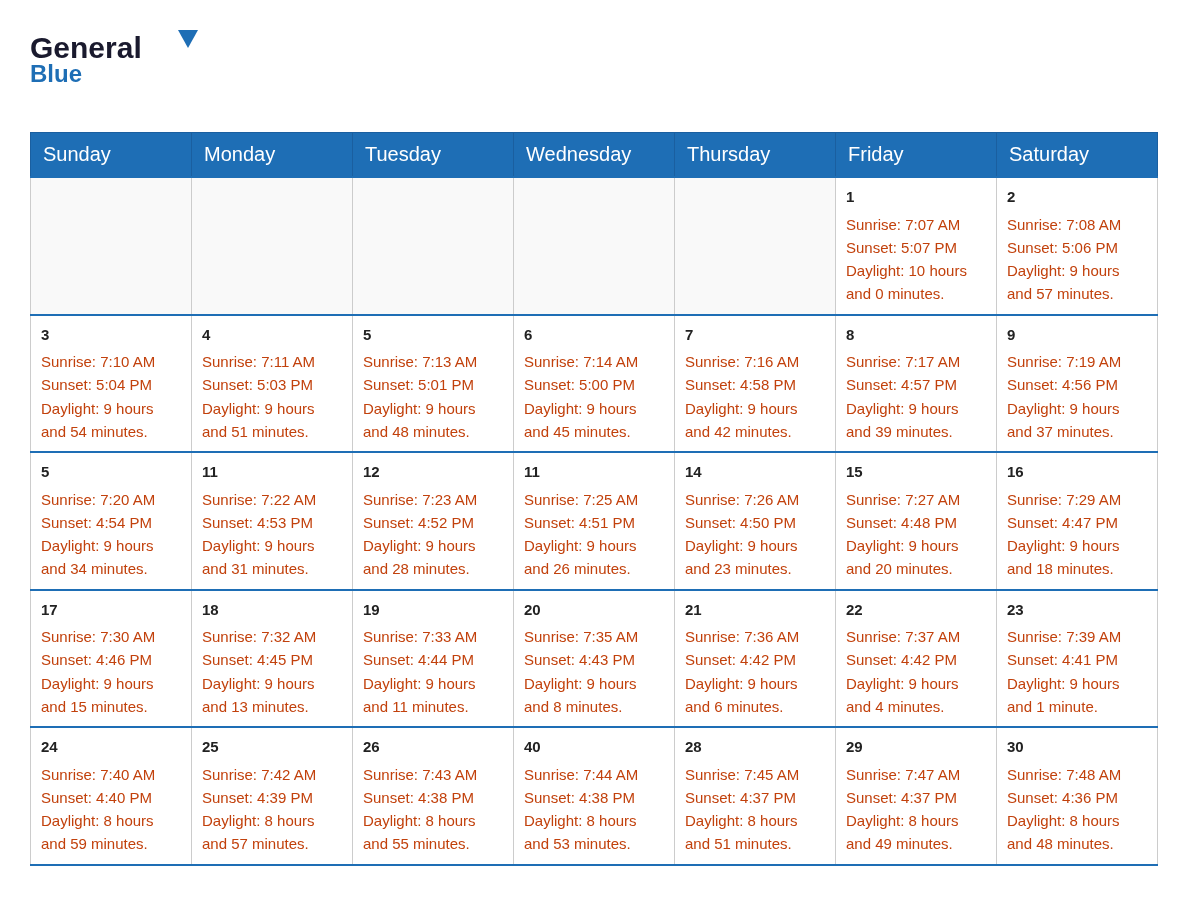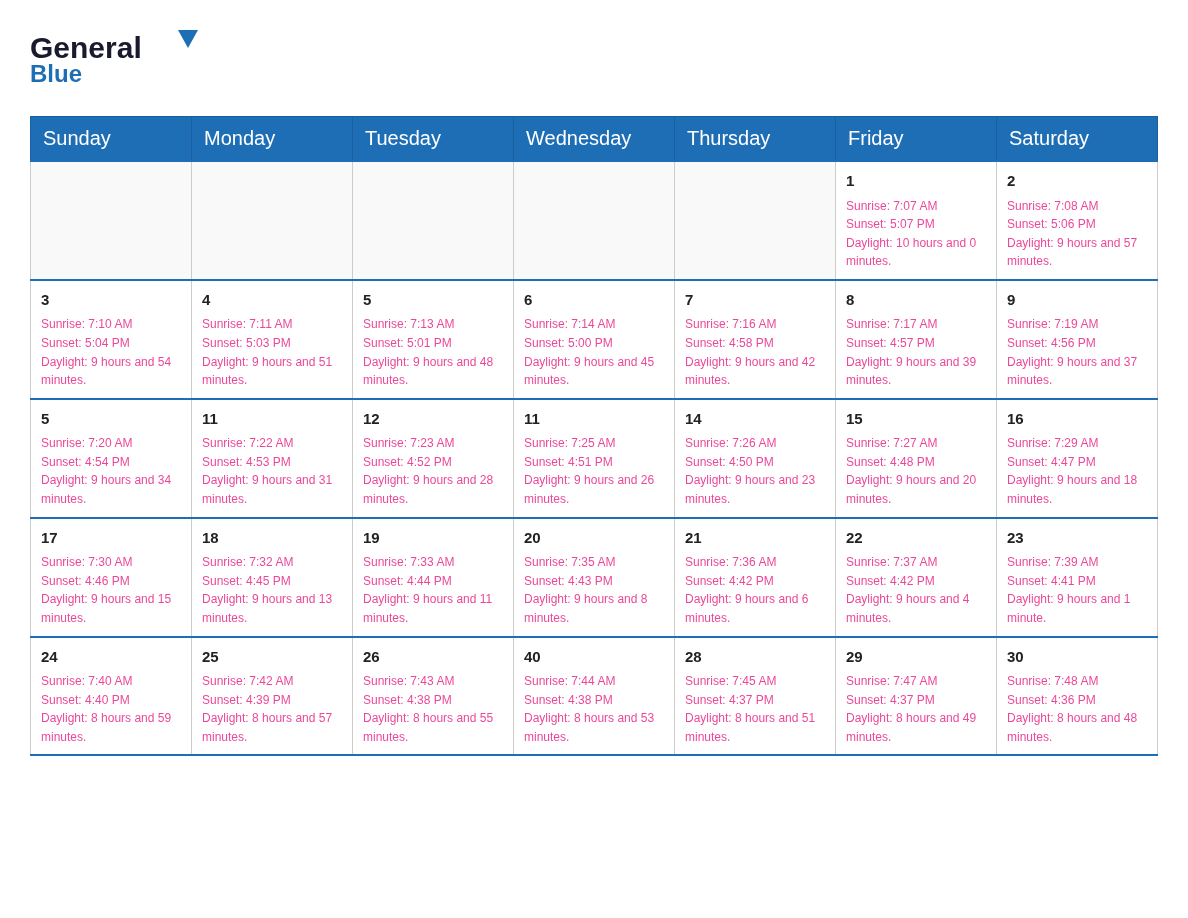"General" .logo-svg { margin-bottom: 2px -> 18px }
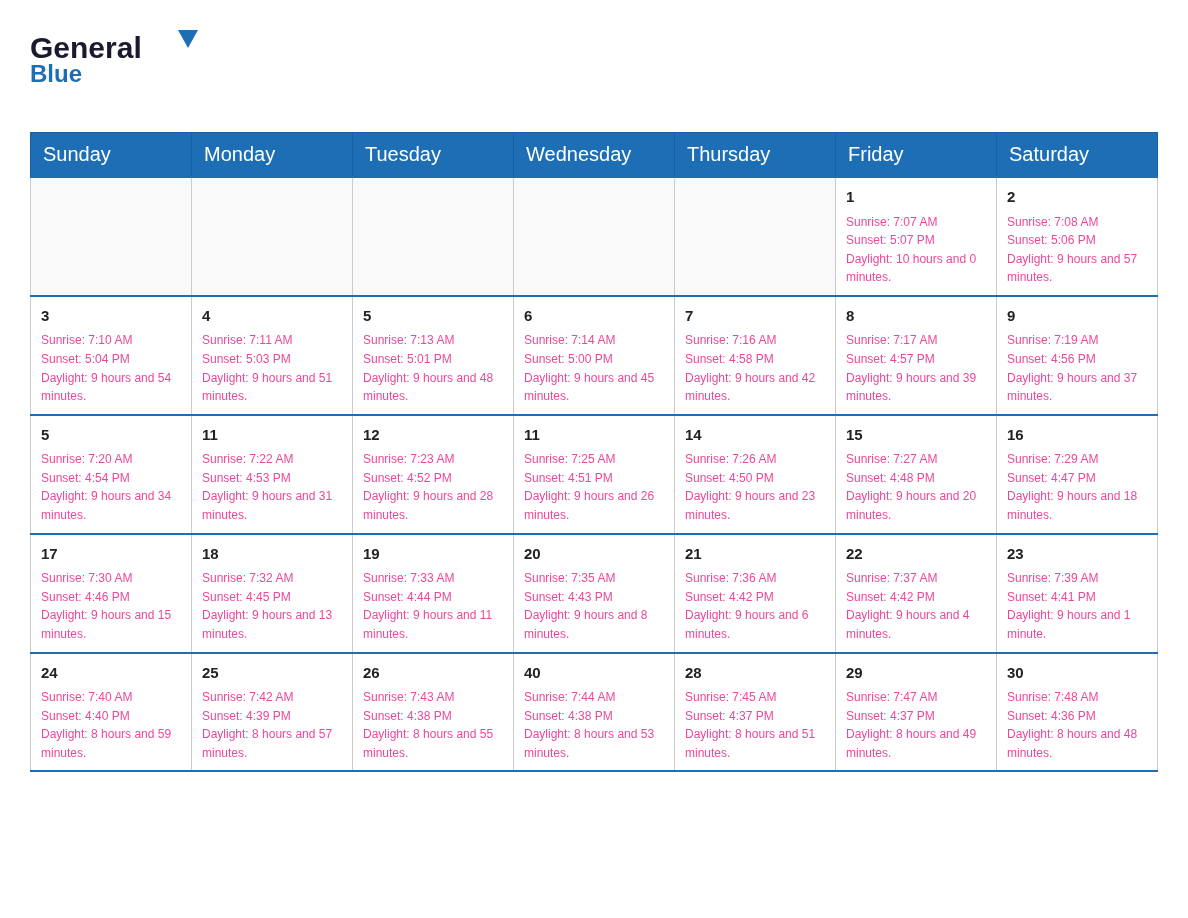"Sunrise: 7:07 AM" .day-info { color: #ec4899 -> #c2410c; font-size: 12px -> 15px }
